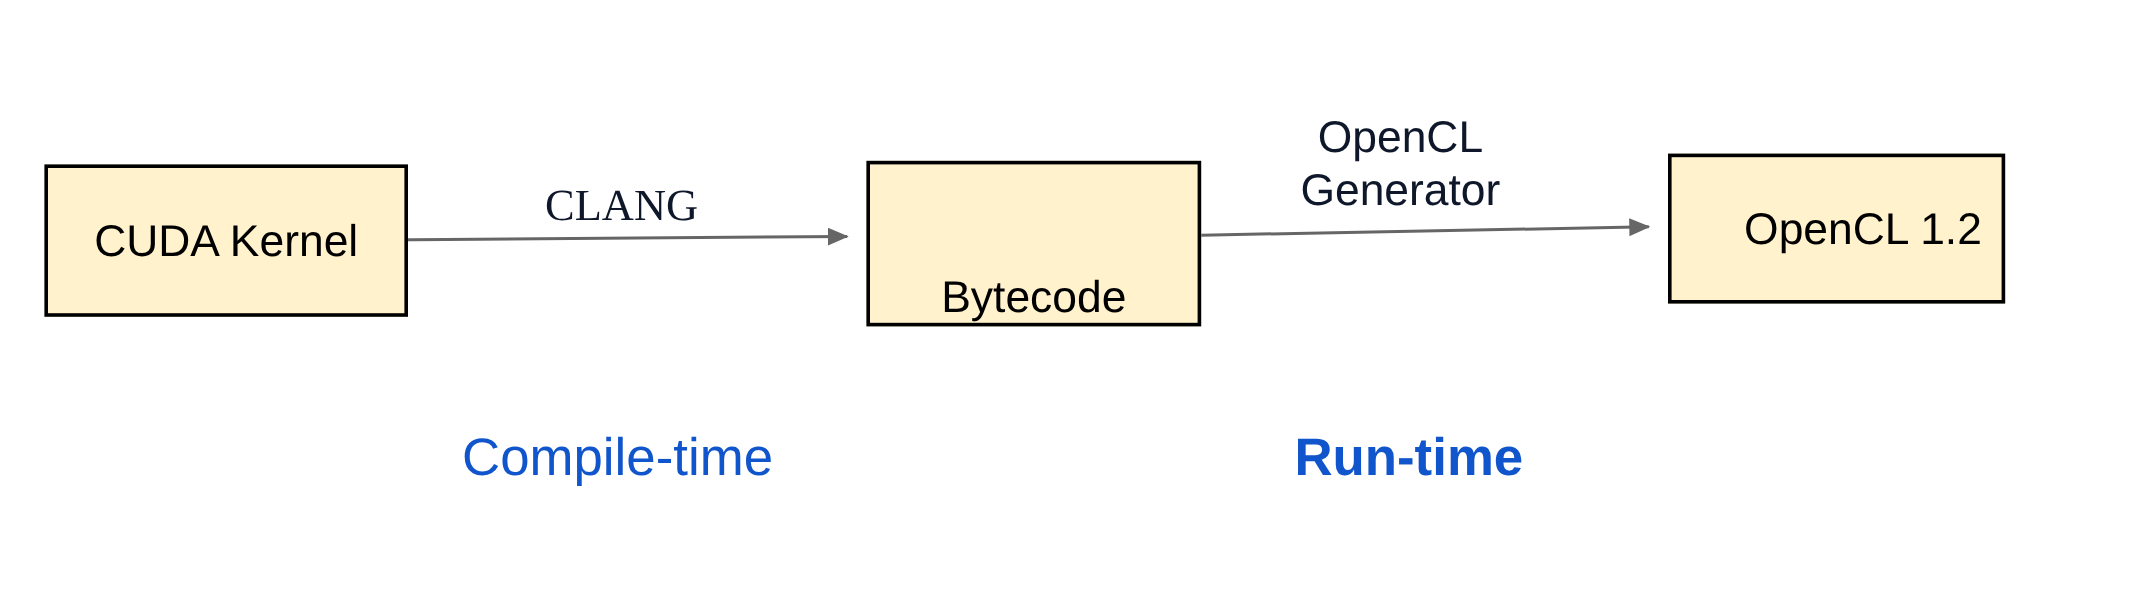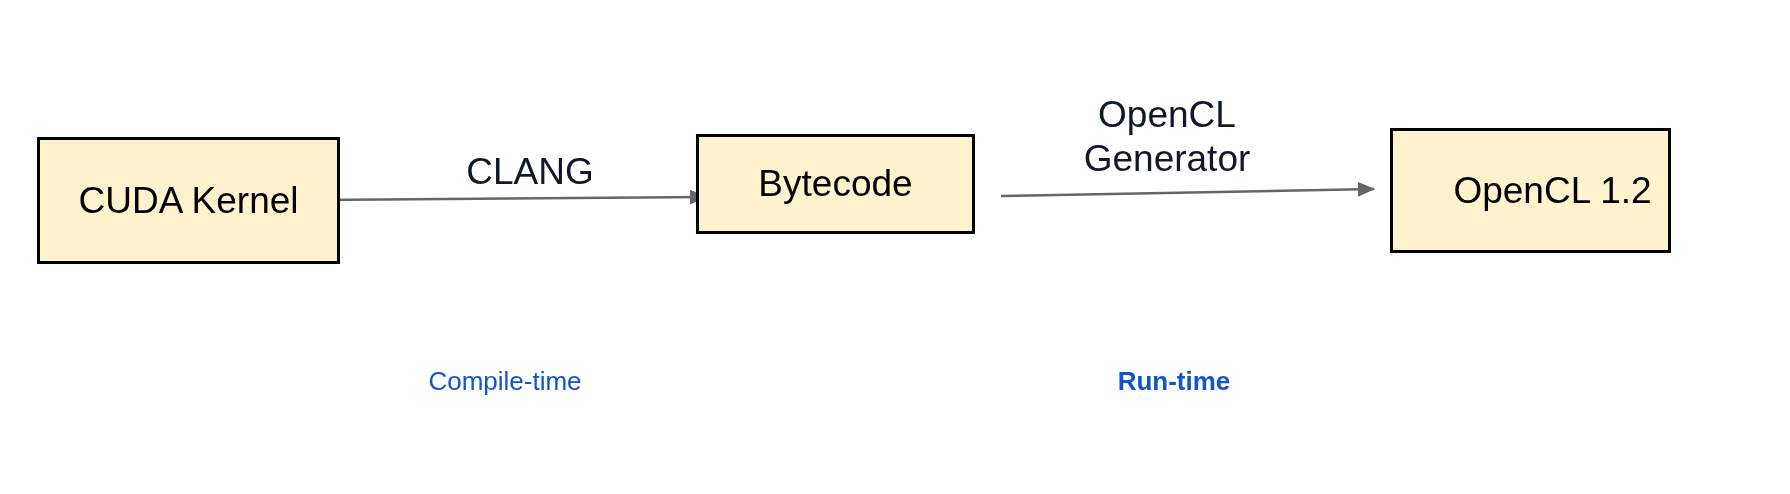"CLANG" .edge-label--clang { font-family: none -> Liberation Serif, serif; left: 420px -> 408px }
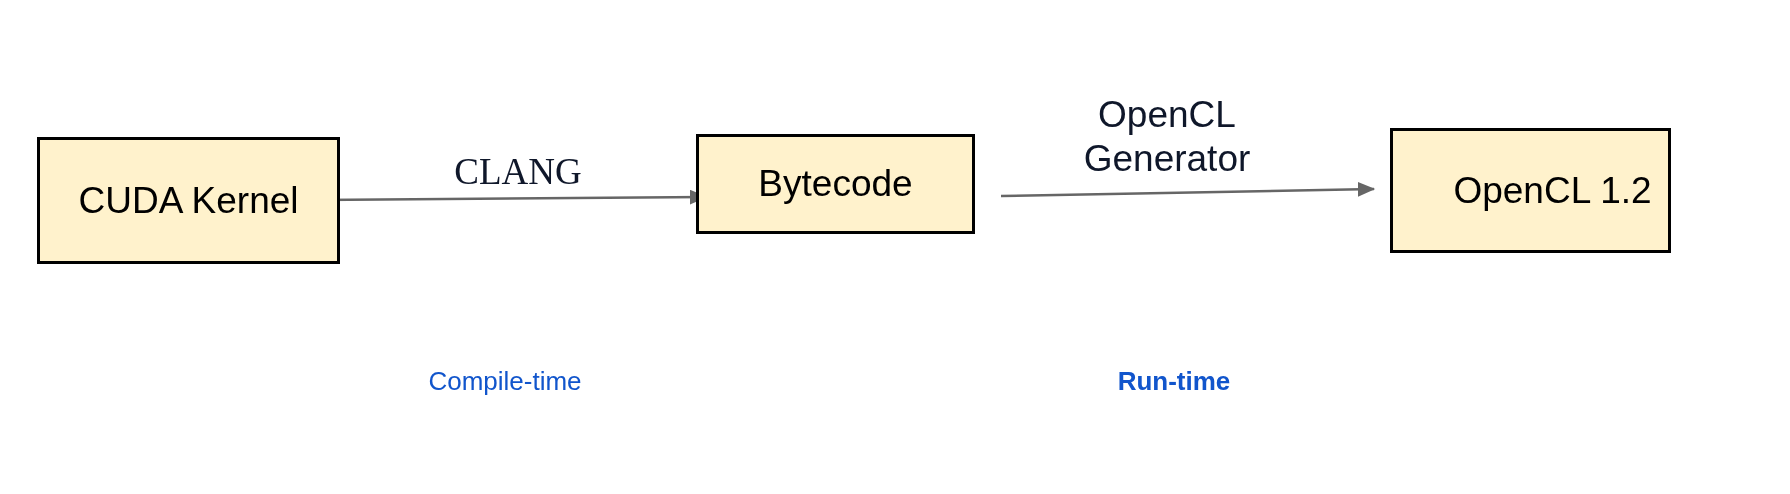"Bytecode" .node--byte { align-items: none -> flex-end; height: 100px -> 138px; left: 696px -> 722px }
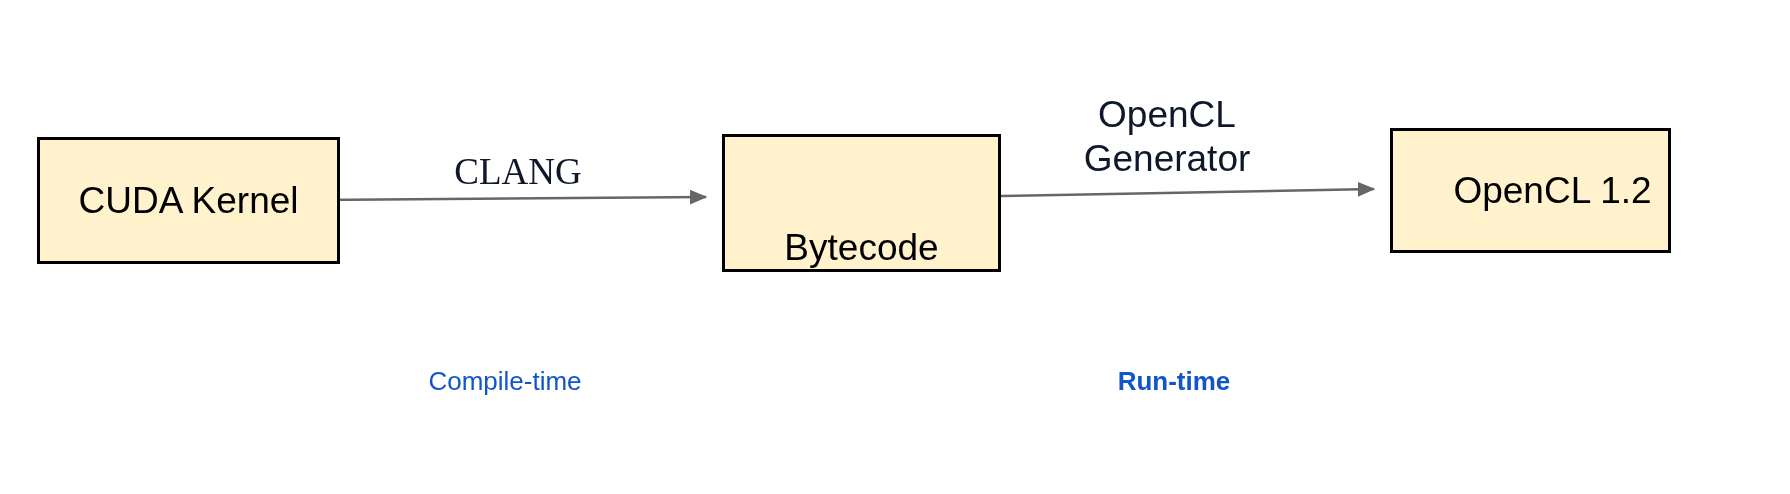"Compile-time" .phase-label { font-size: 26px -> 44px }
